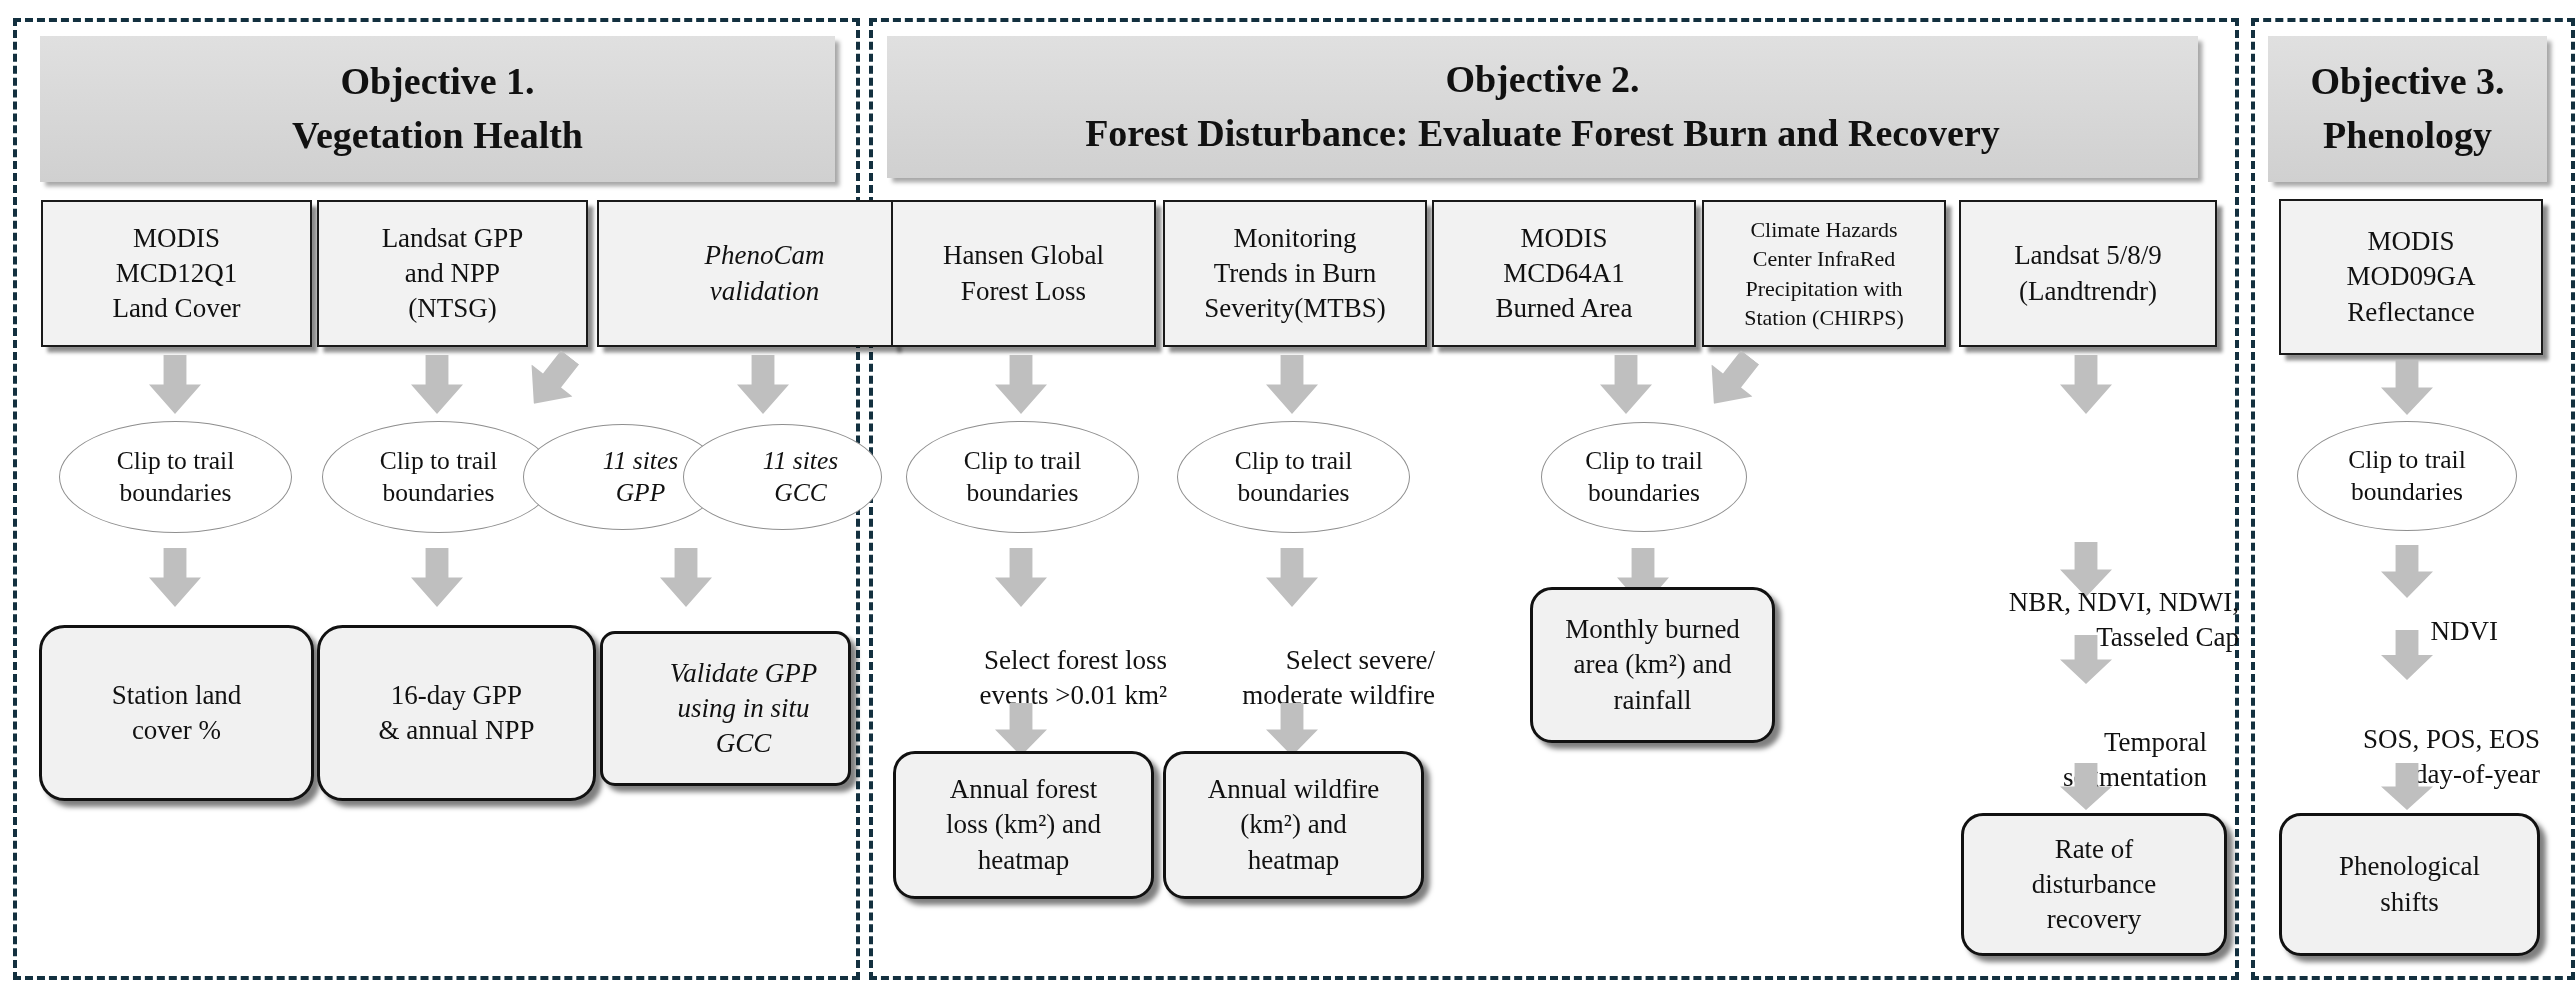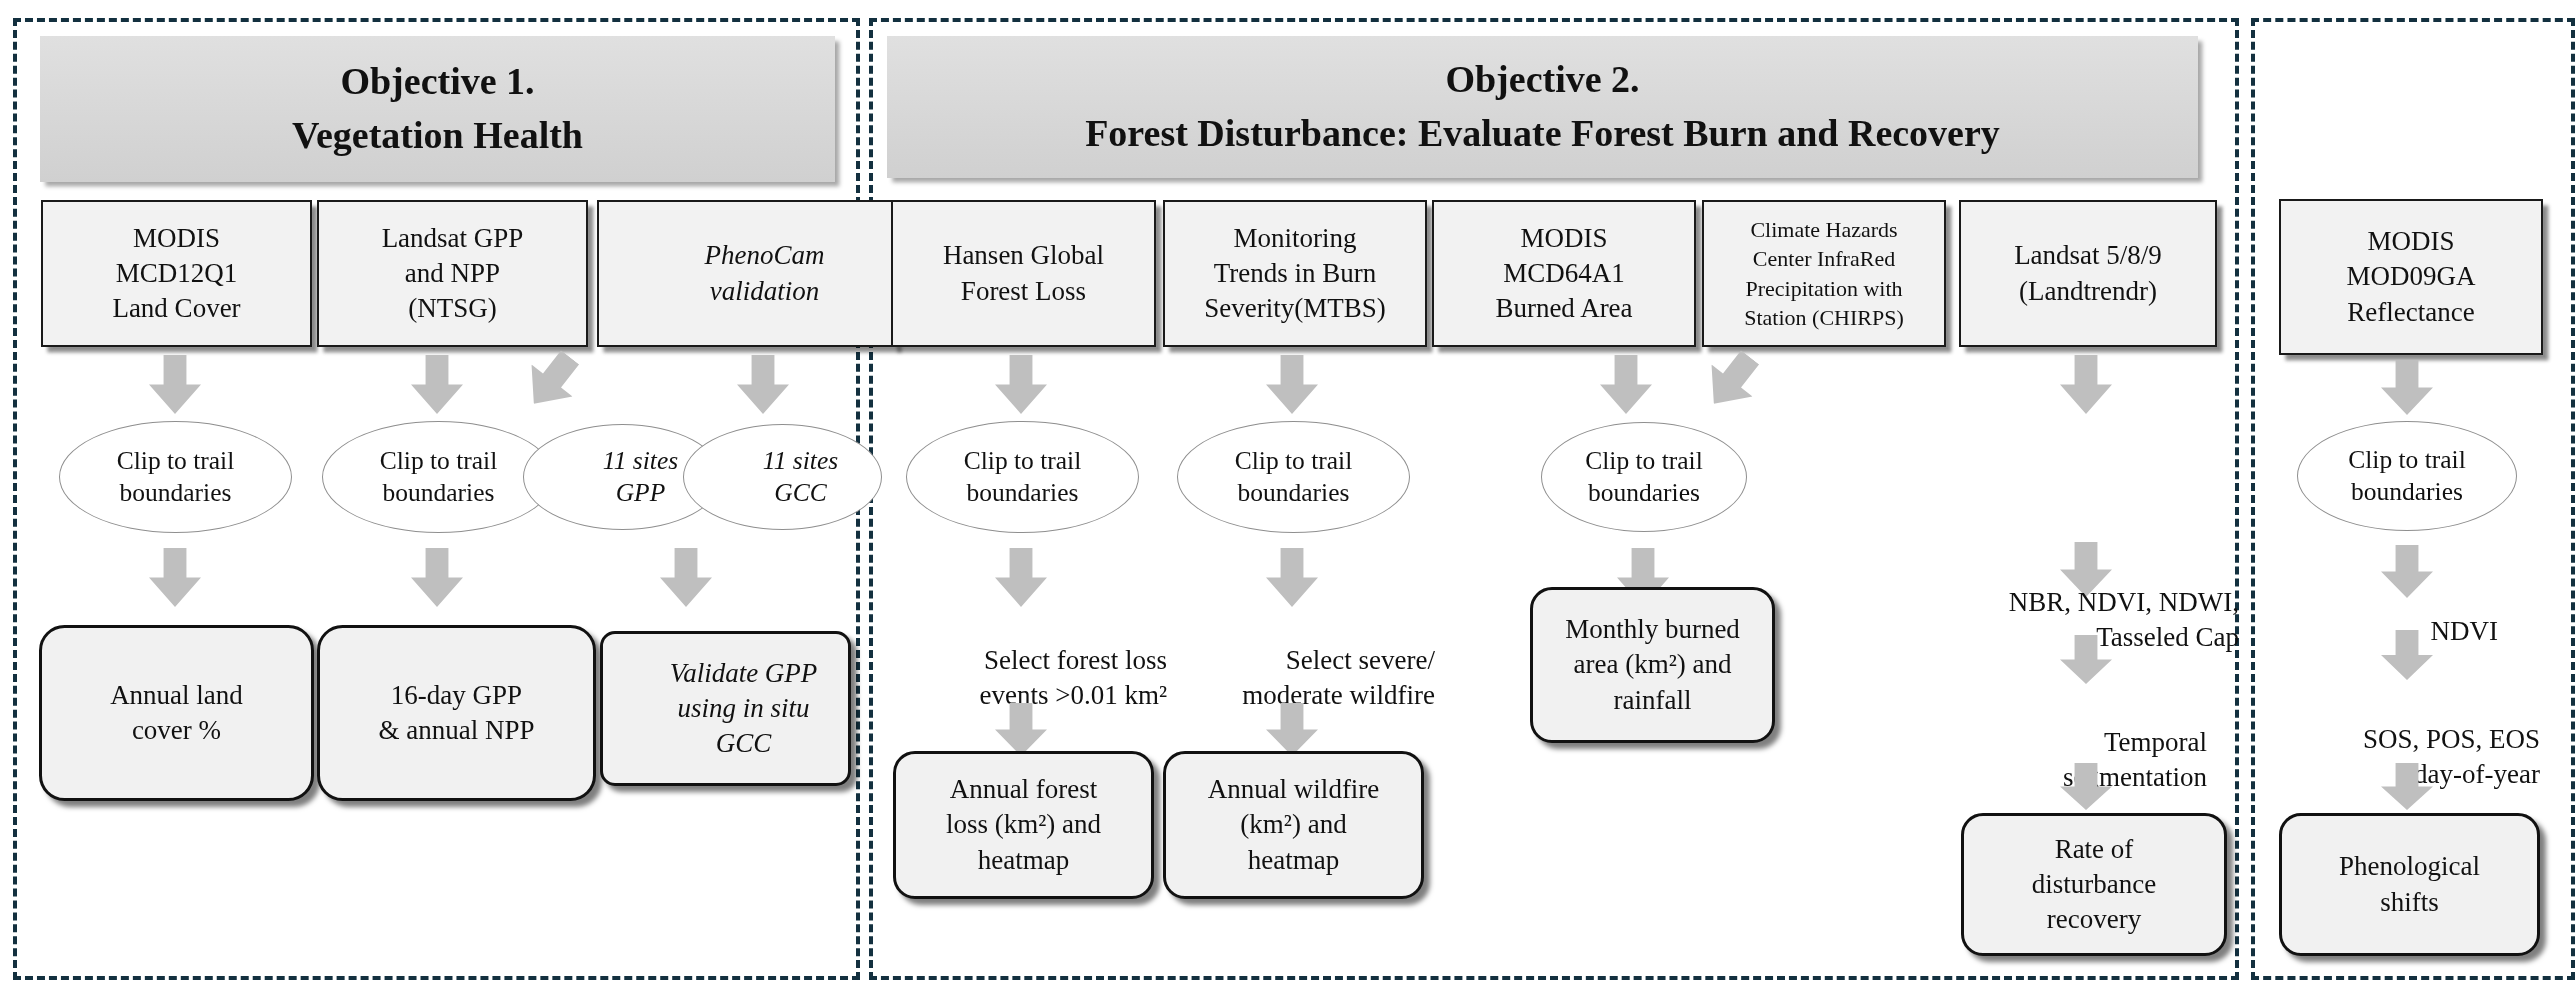"Objective 3." div.hdr { html: none -> <div> <span>Objective 3.</span> <span>Phenology</span> </div> }
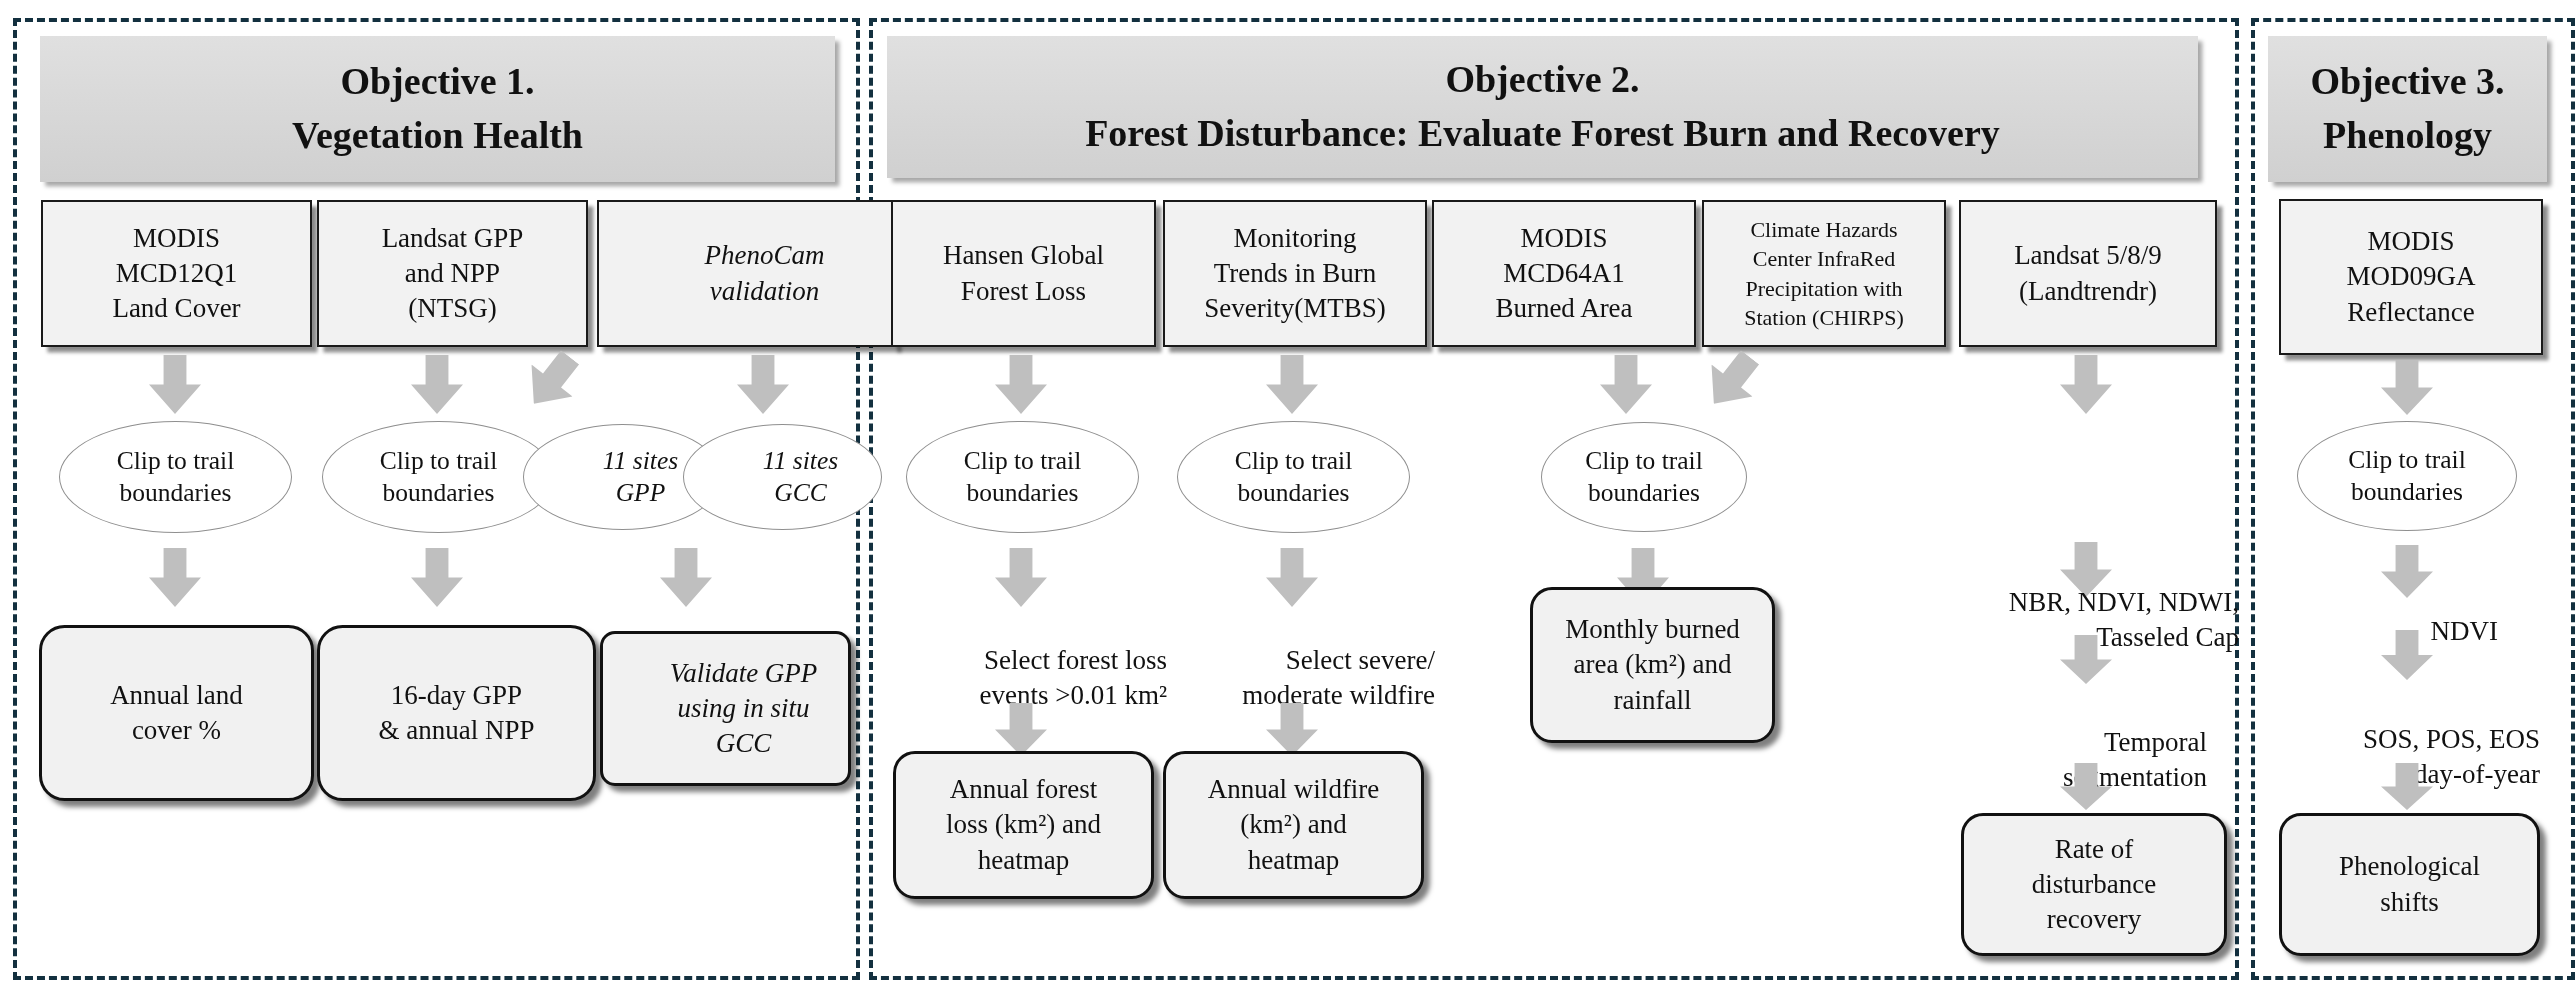"Annual land" span { text: Annual -> Station }
